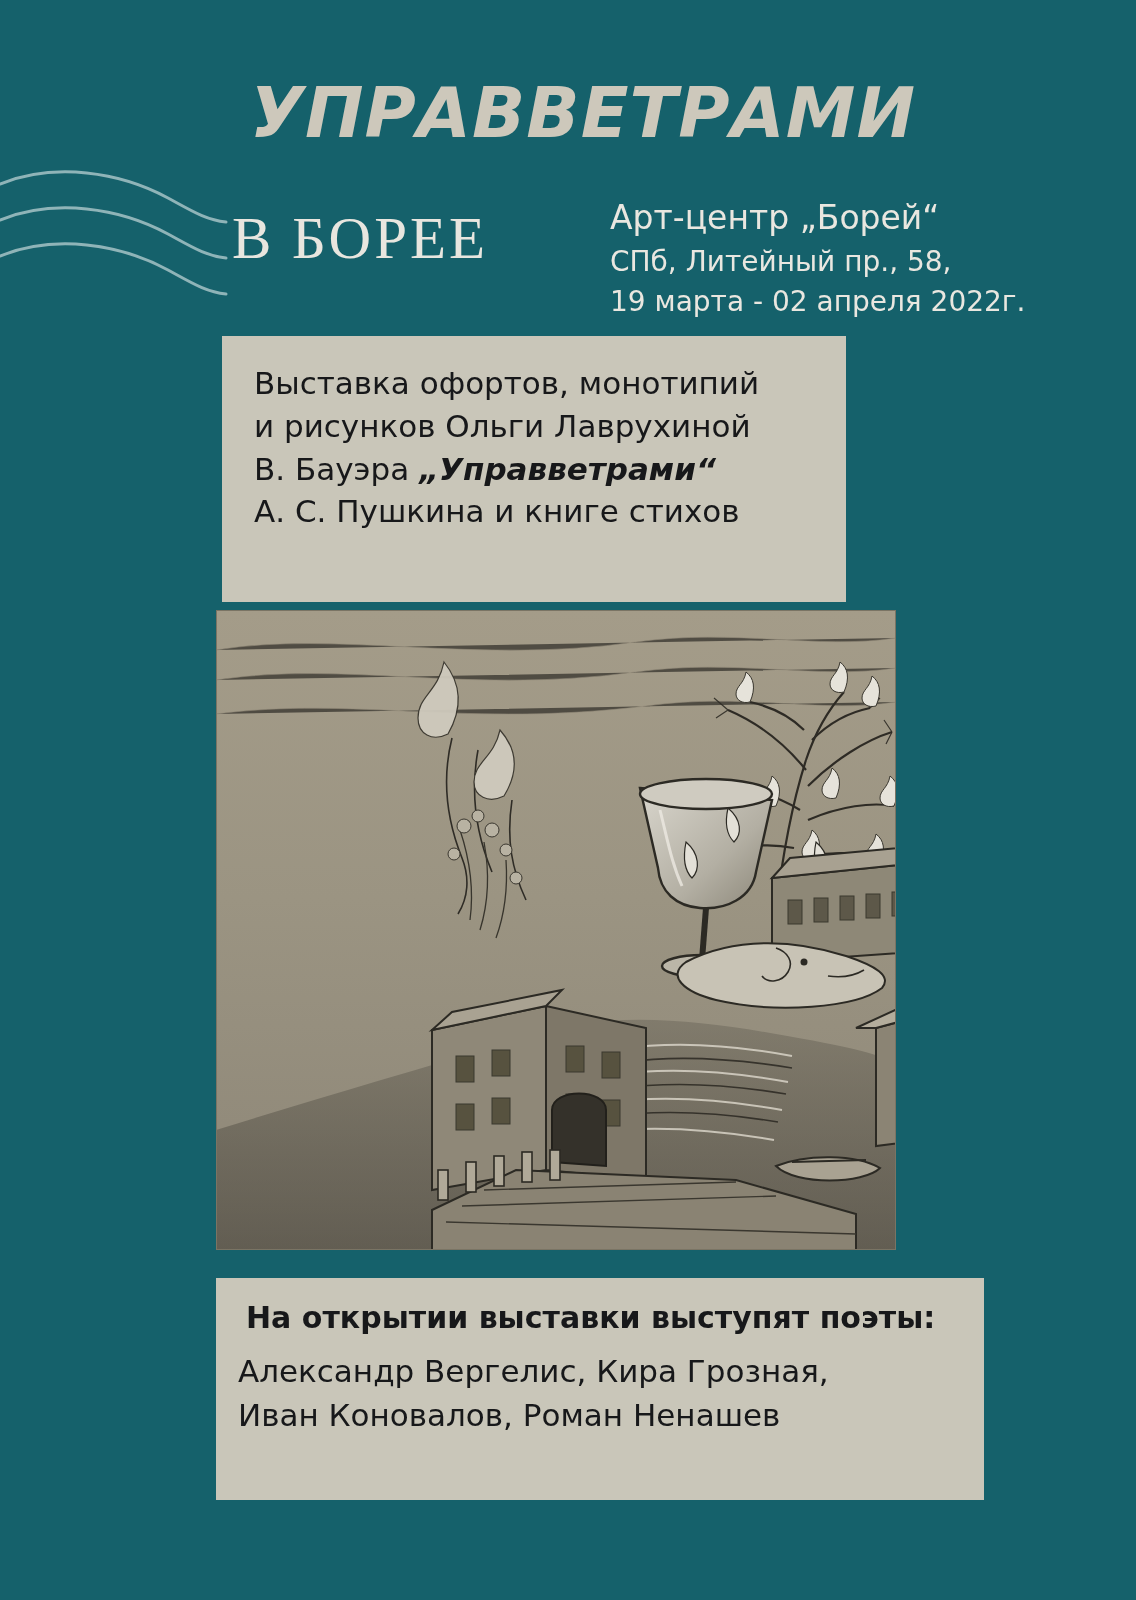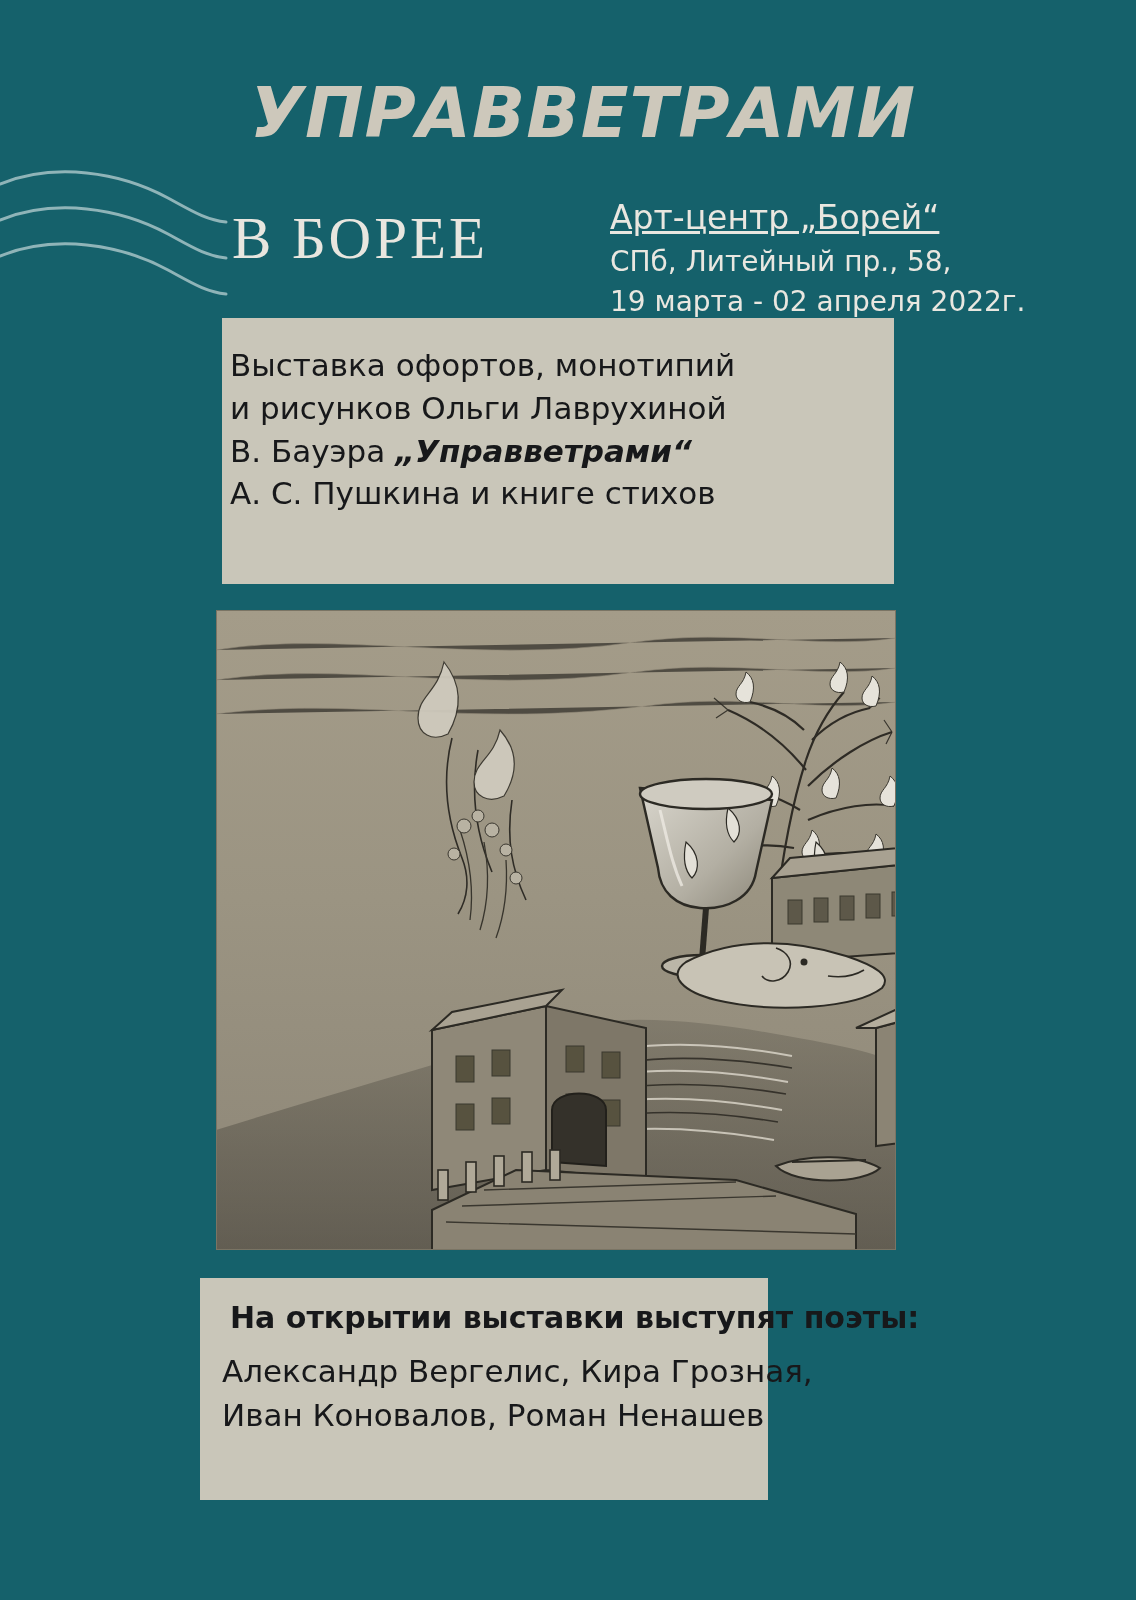"Арт-центр „Борей“" .venue .v-name { text-decoration: underline -> none }
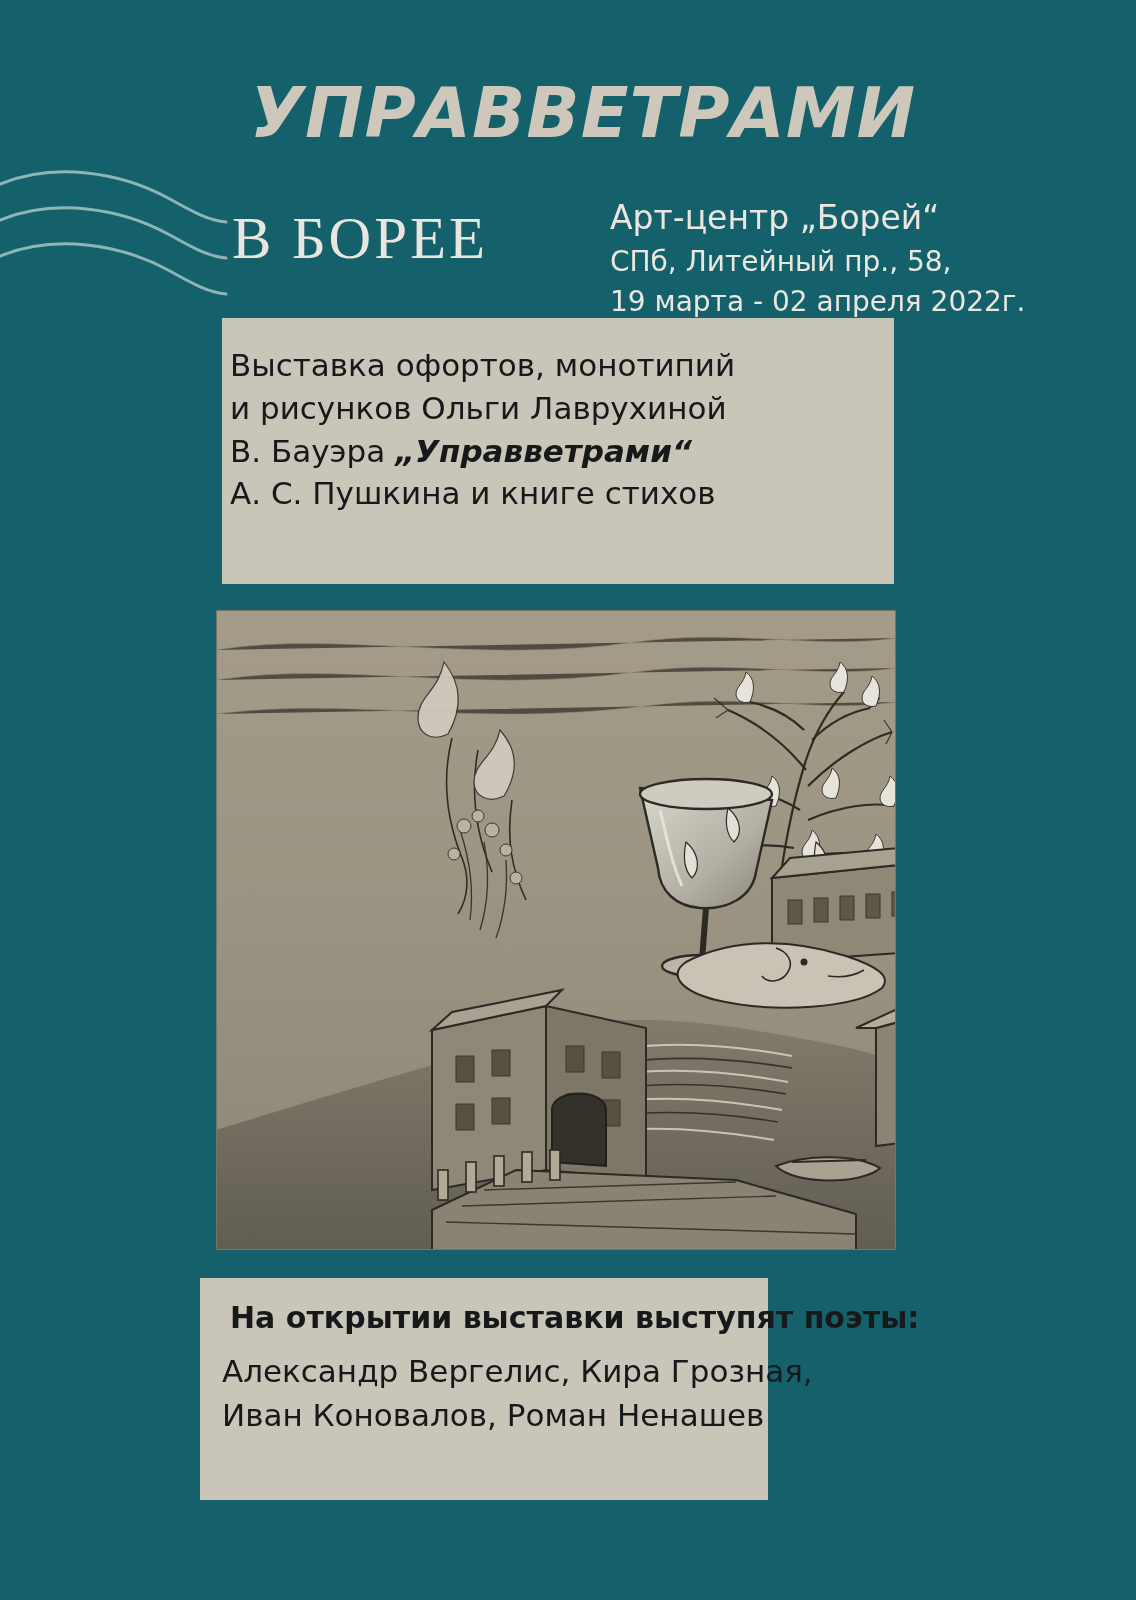"Выставка офортов, монотипий" .desc { padding: 26px 0 0 8px -> 26px 0 0 32px; top: 318px -> 336px; width: 672px -> 624px }
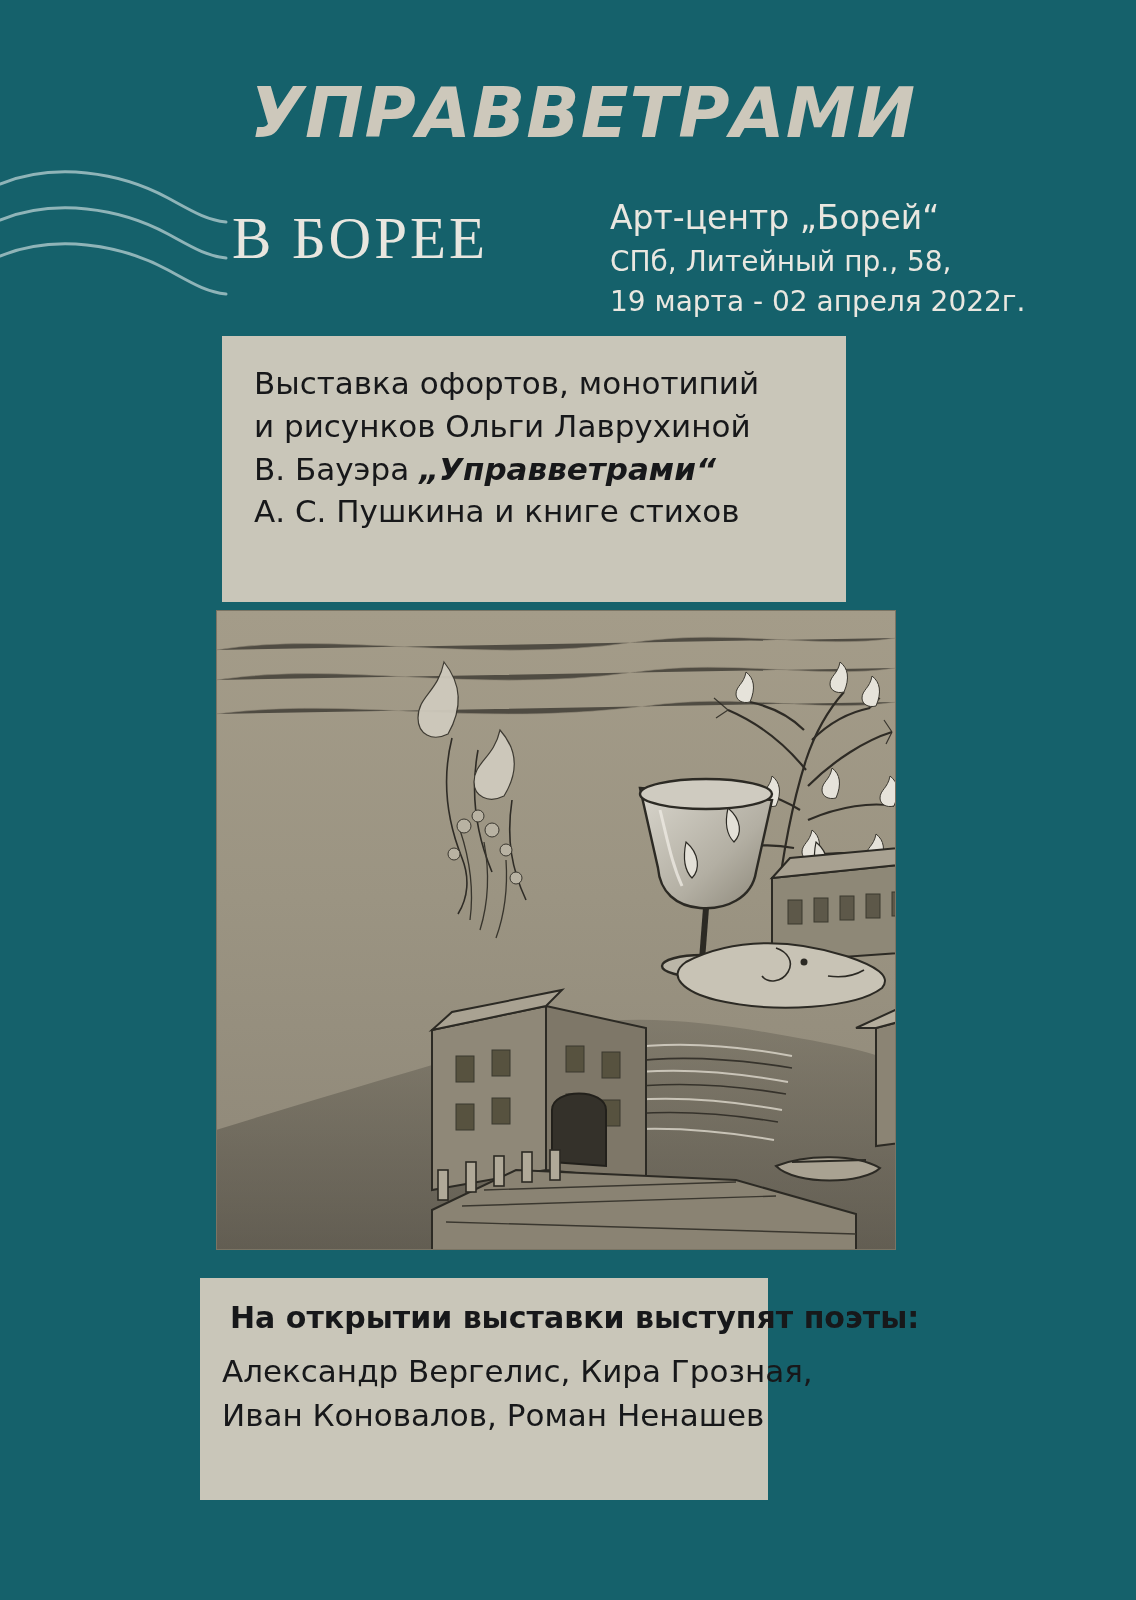"На открытии выставки выступят поэты:" .poets { left: 200px -> 216px; width: 568px -> 768px }
